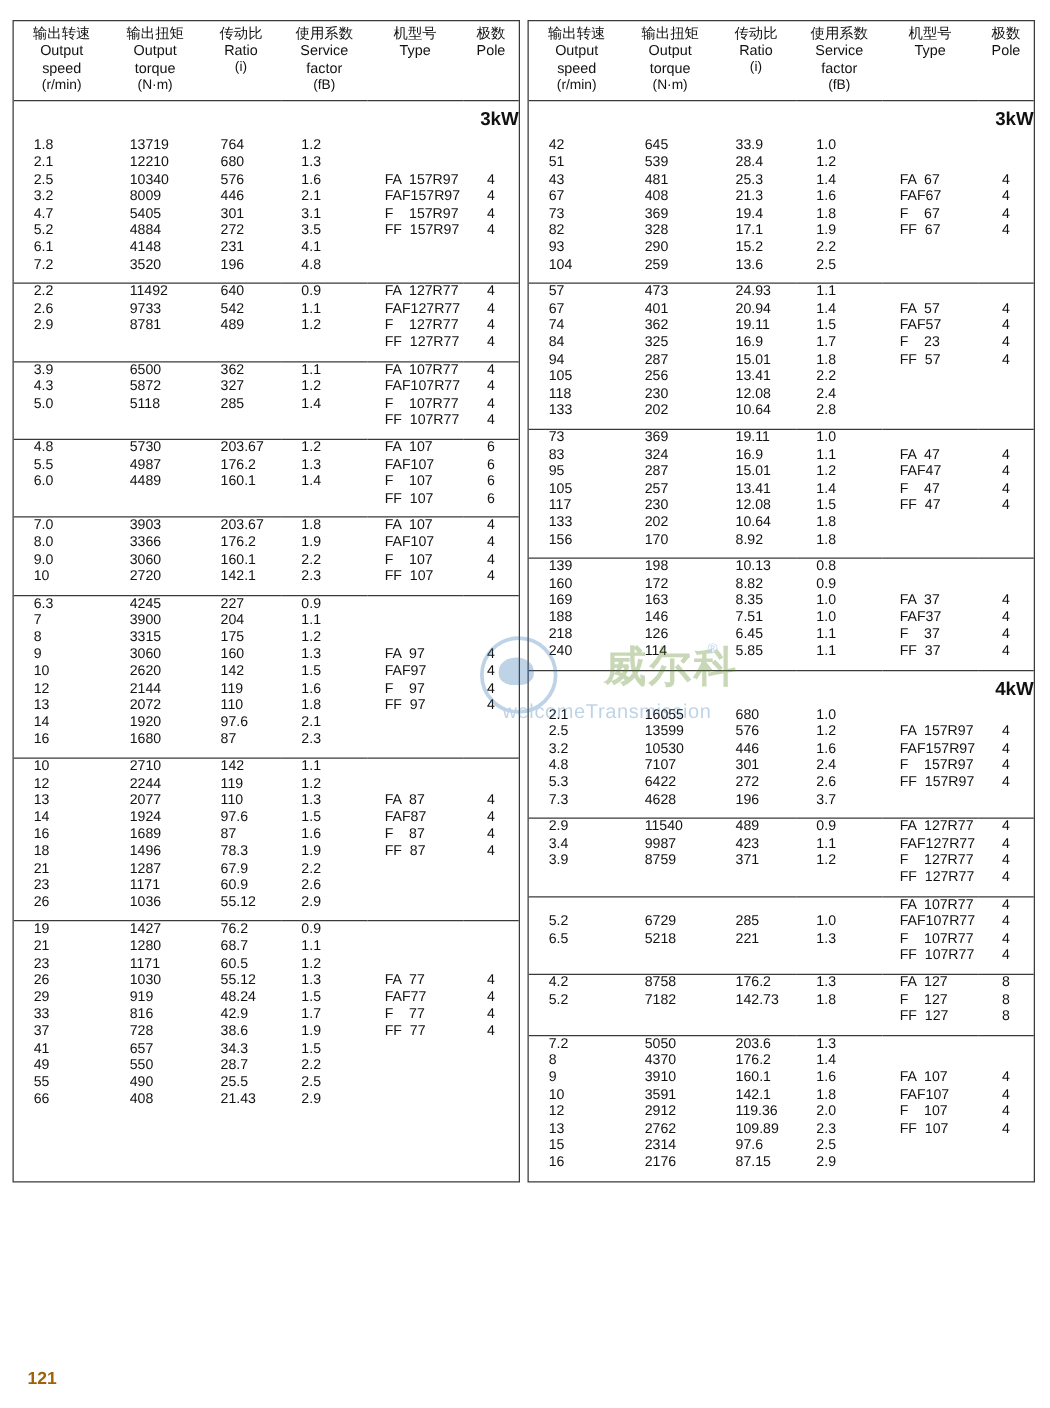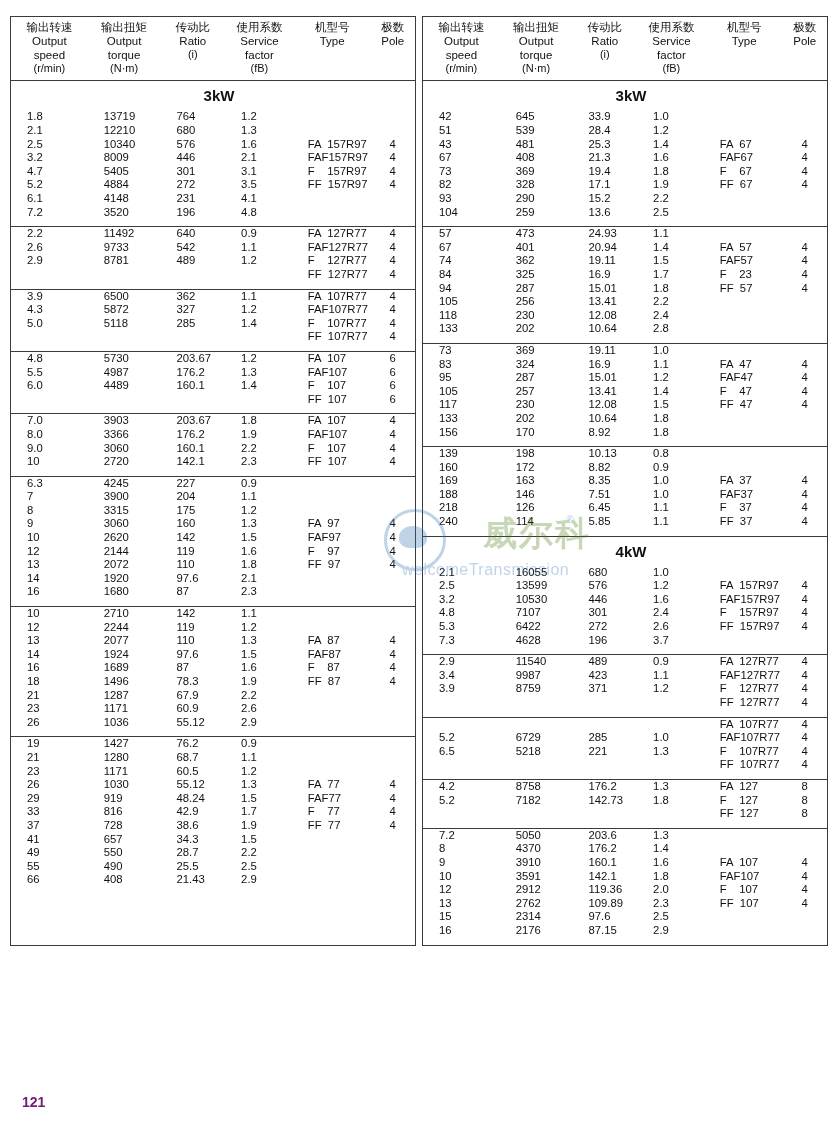"3kW" .kw td { text-align: center -> right }
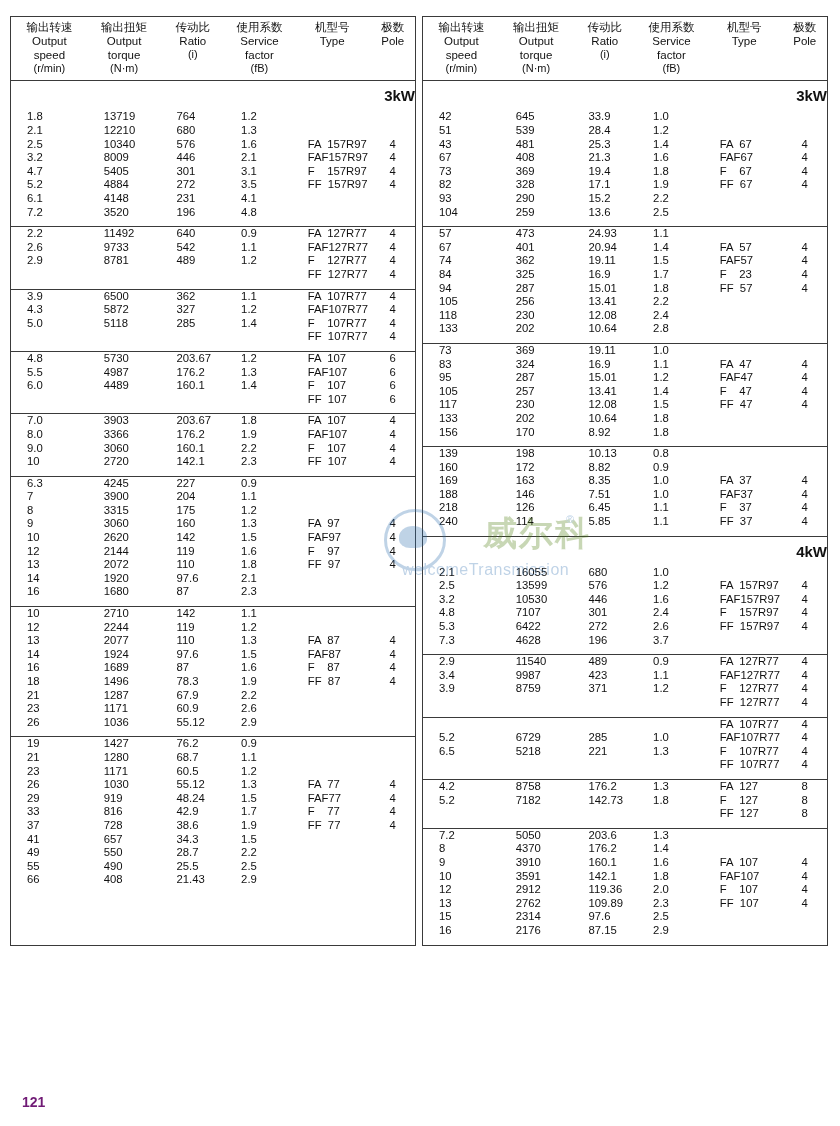"121" .pageno { color: #701a75 -> #a16207 }
